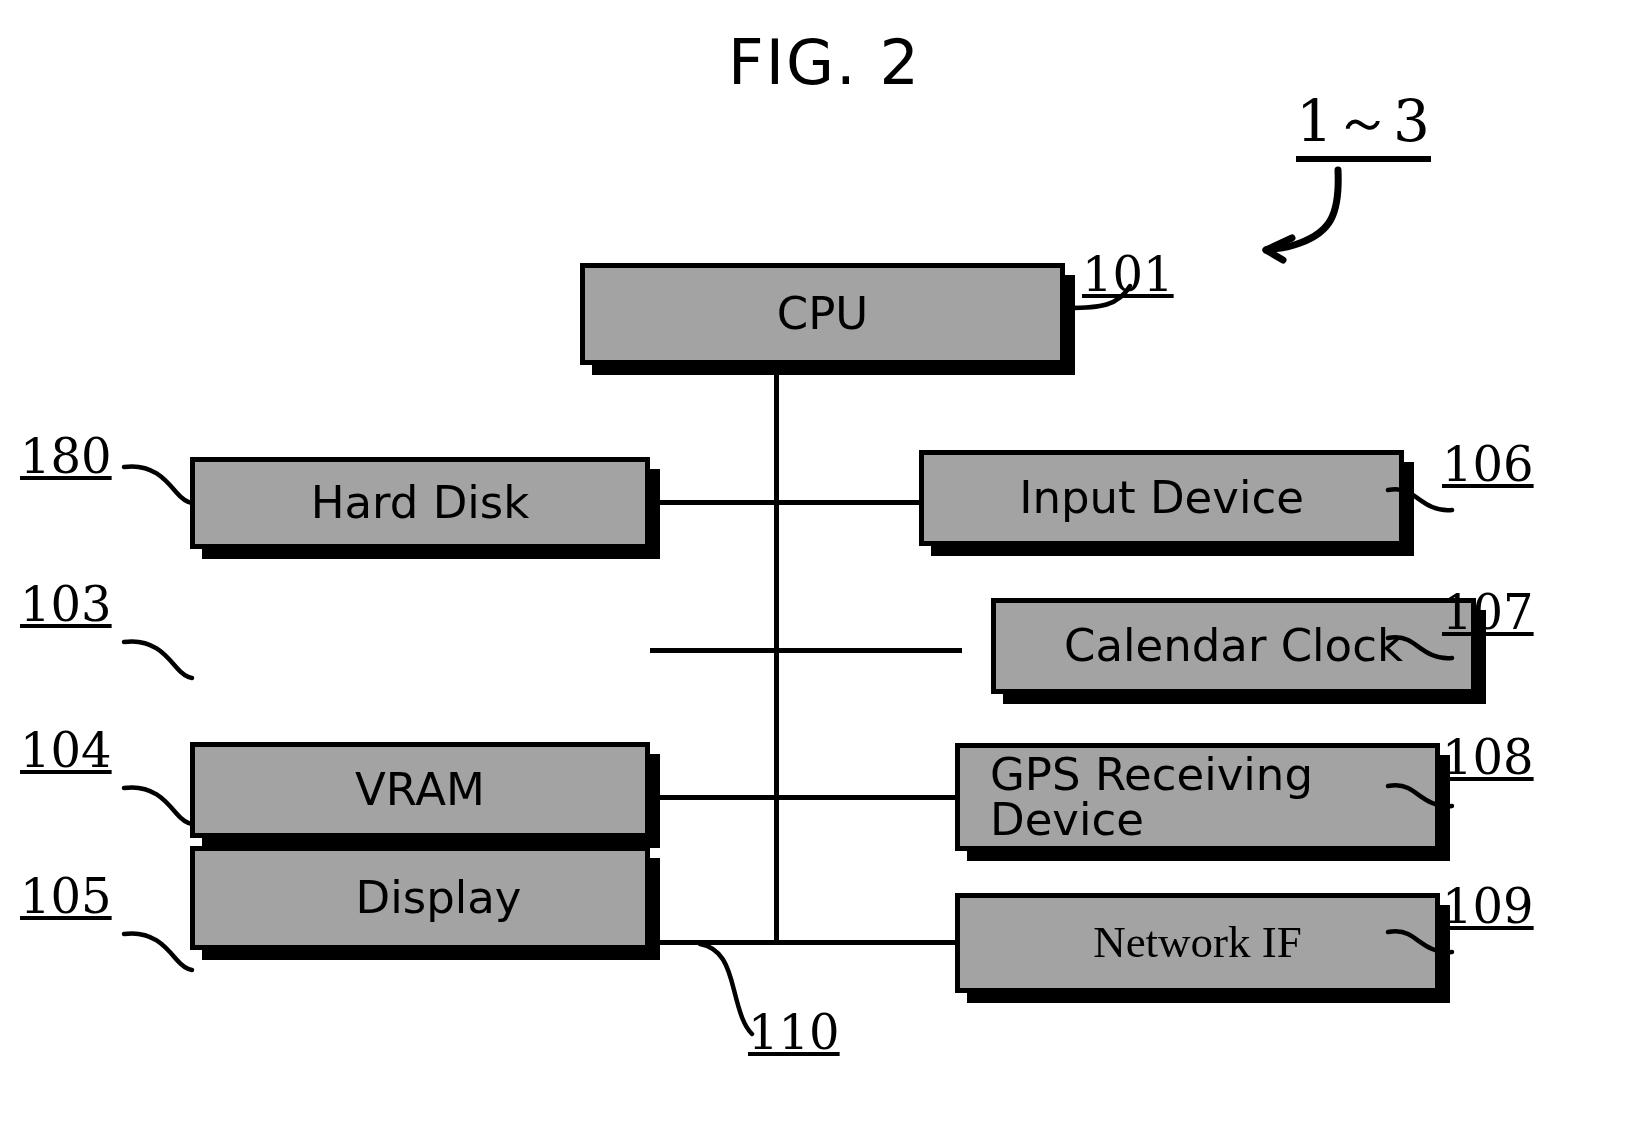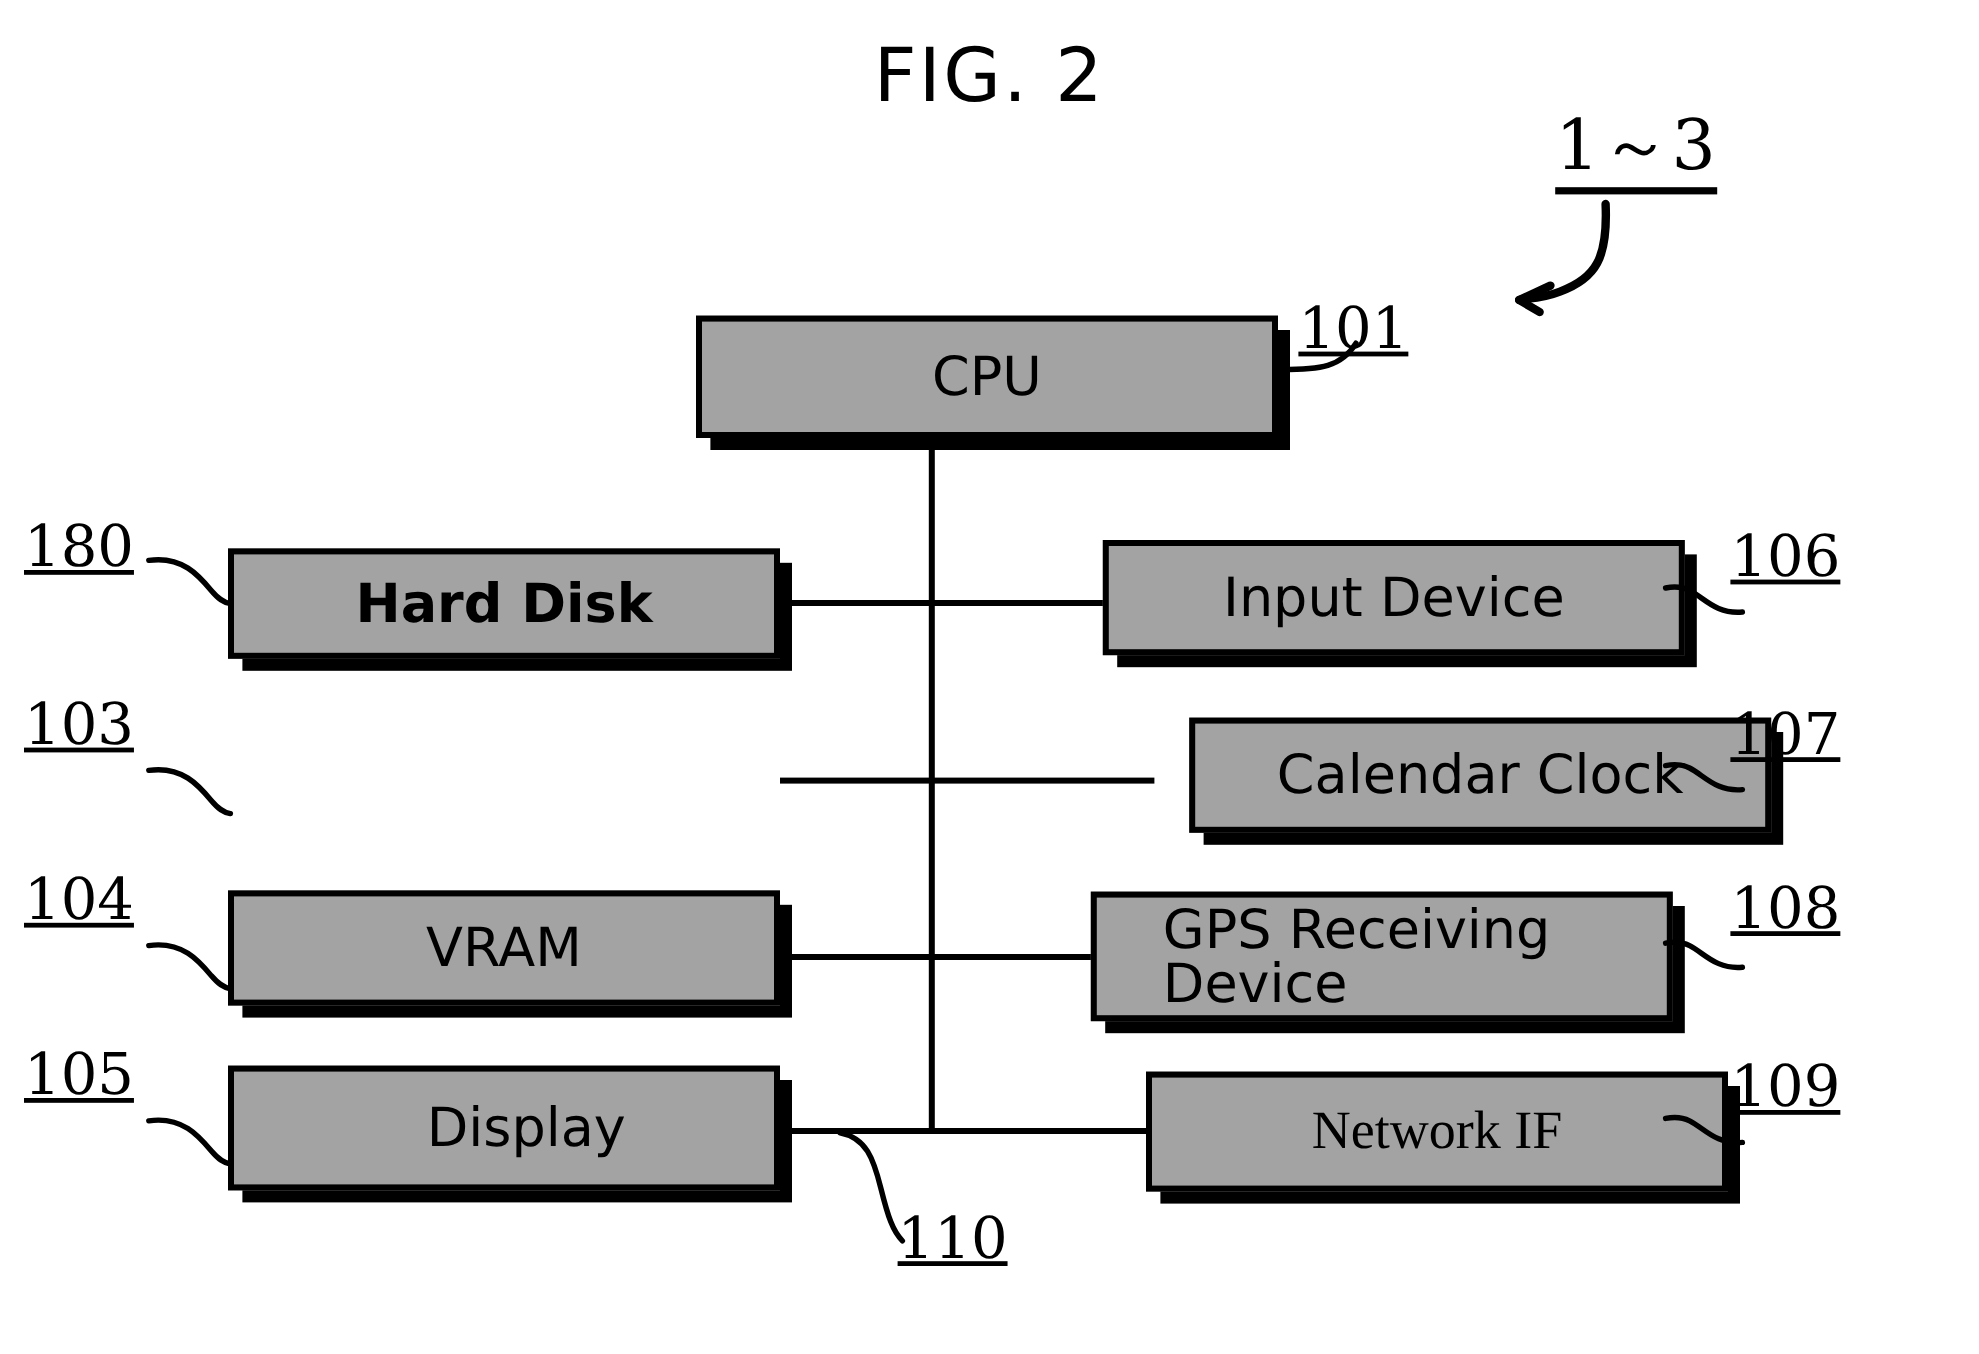"Hard Disk" div.block { font-weight: bold -> none }
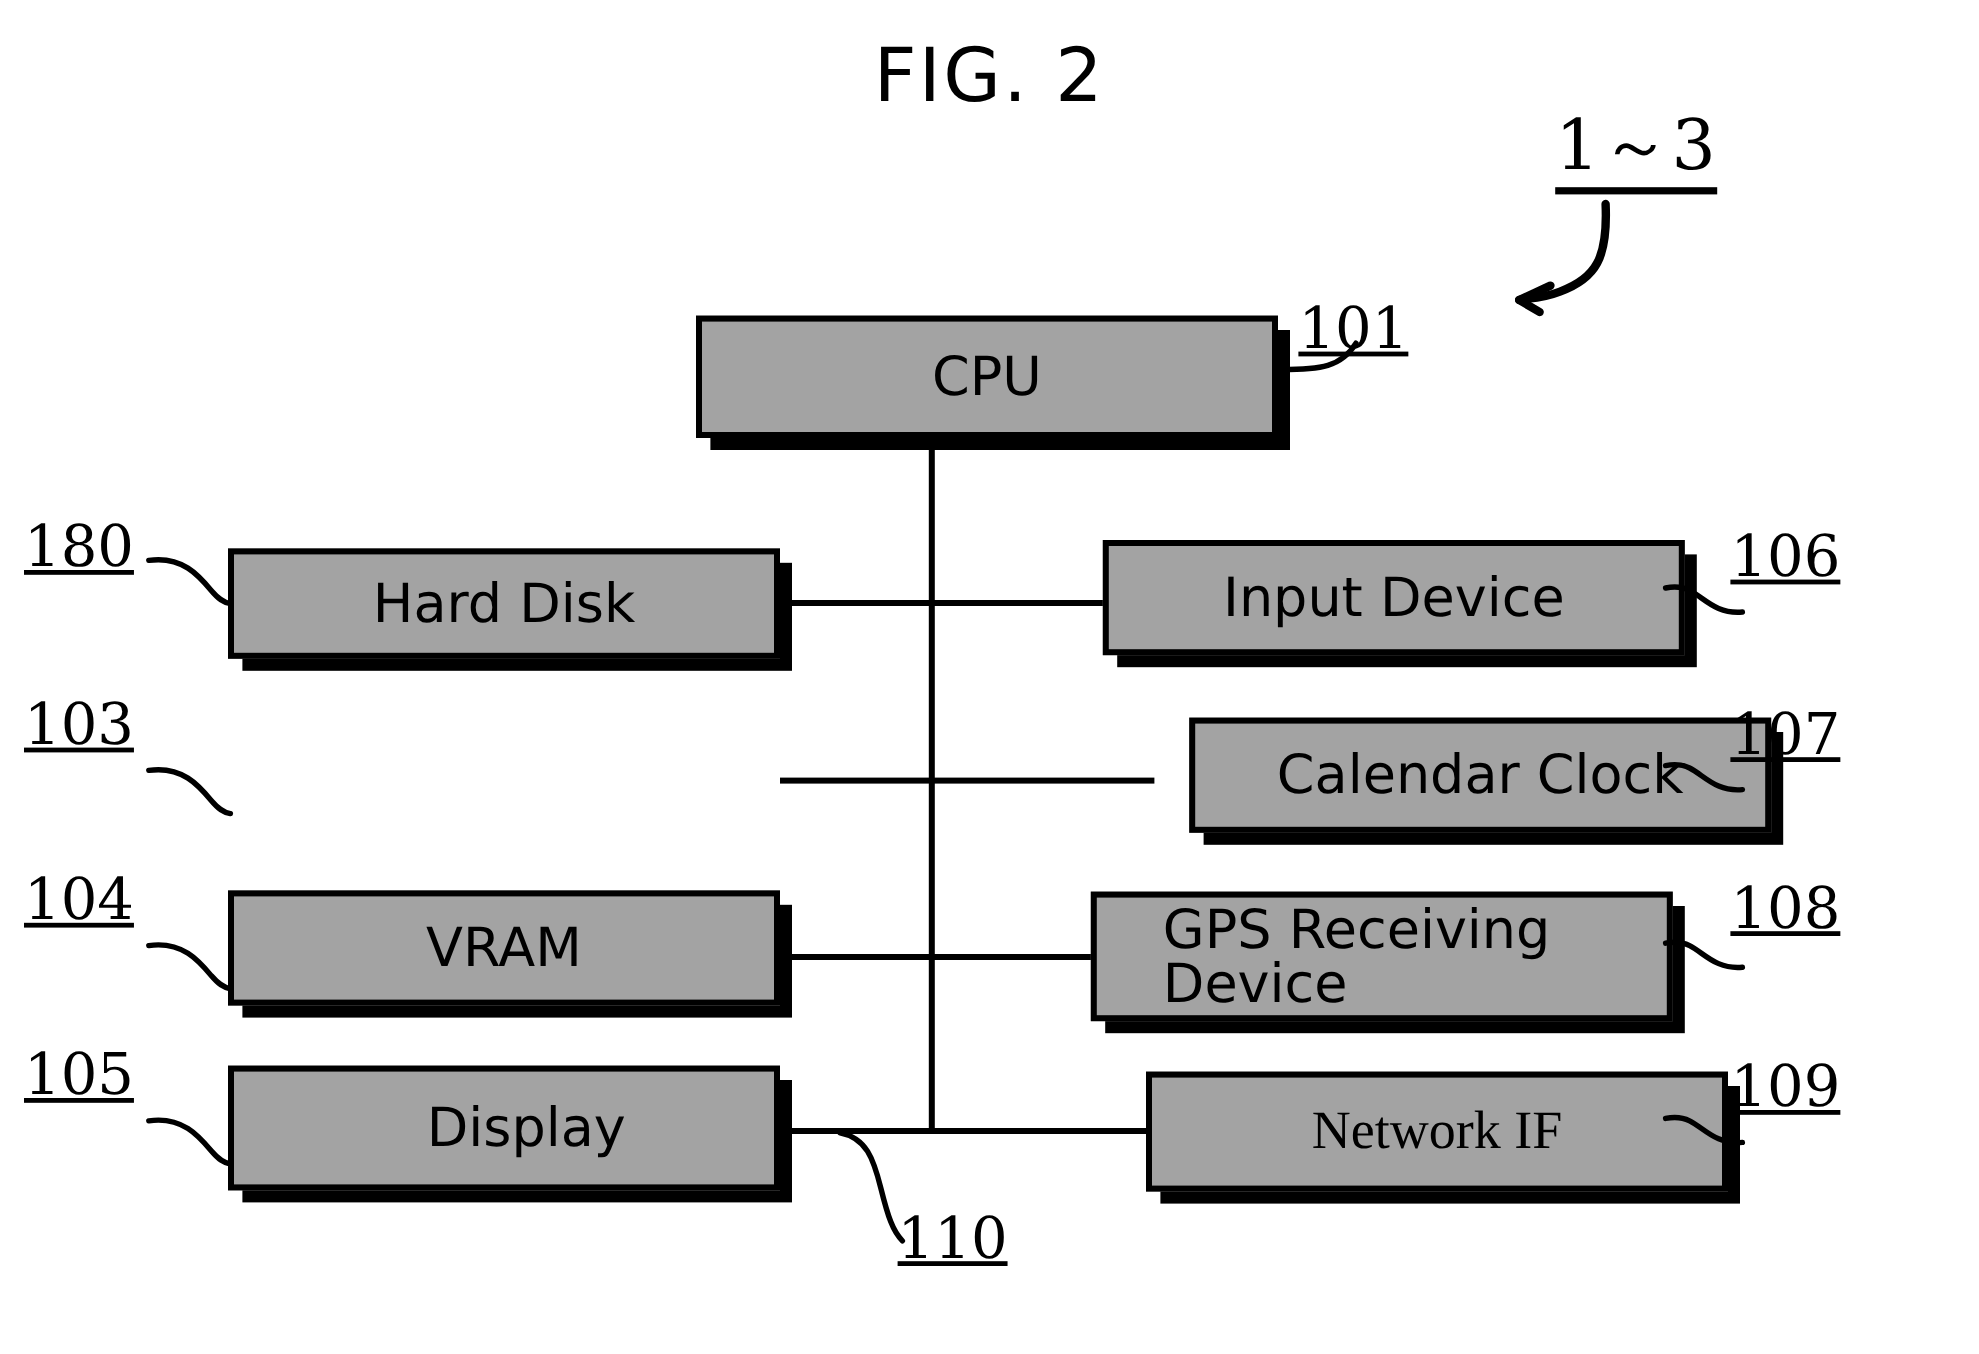"GPS Receiving" div.block { left: 909px -> 955px; padding-left: 25px -> none }
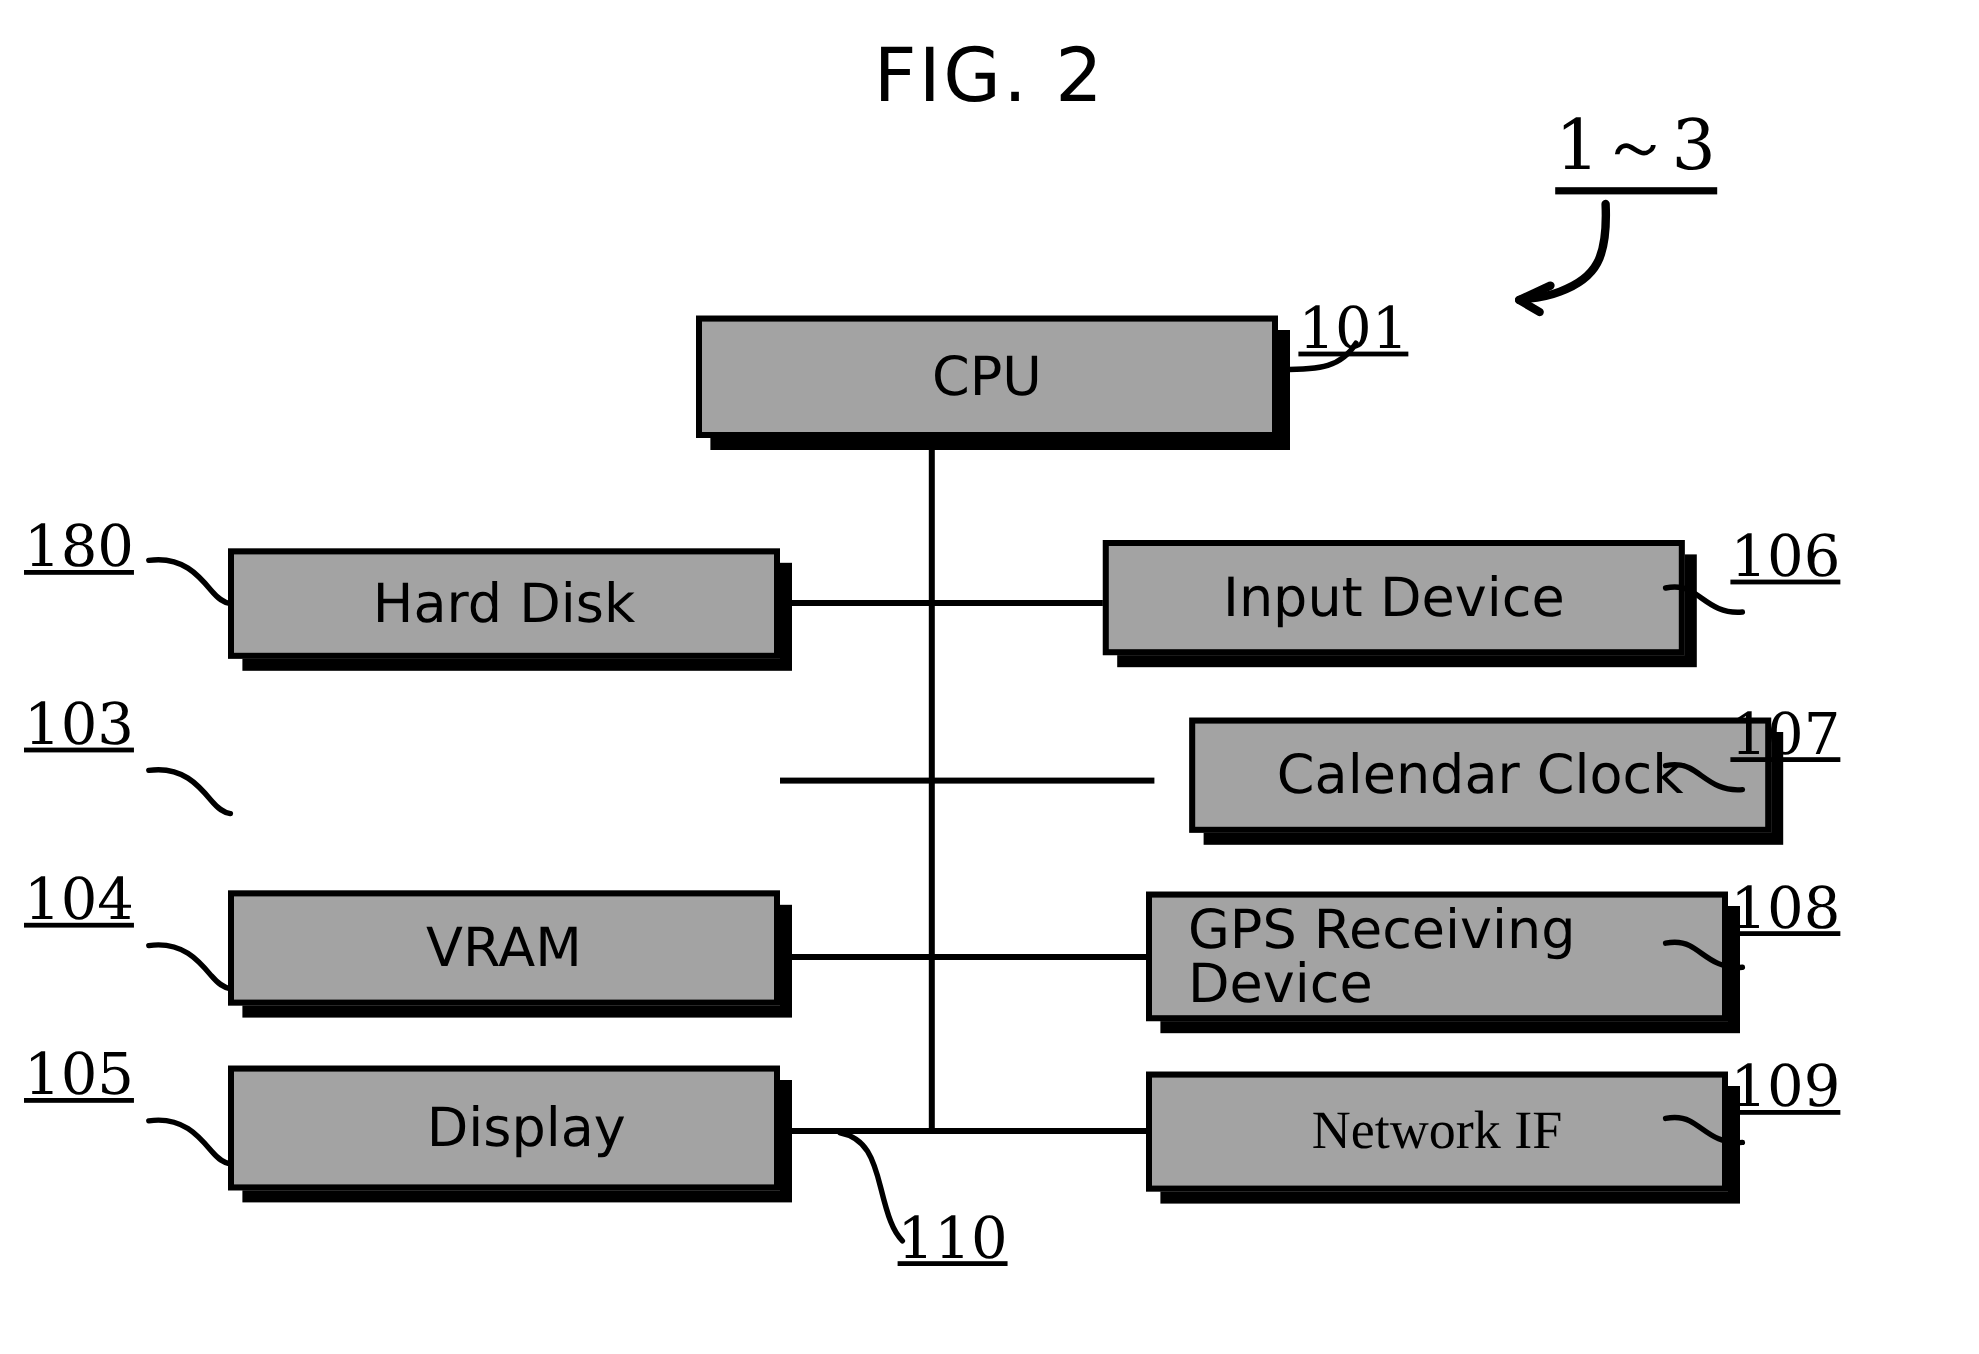"Display" div.block { top: 888px -> 846px }
